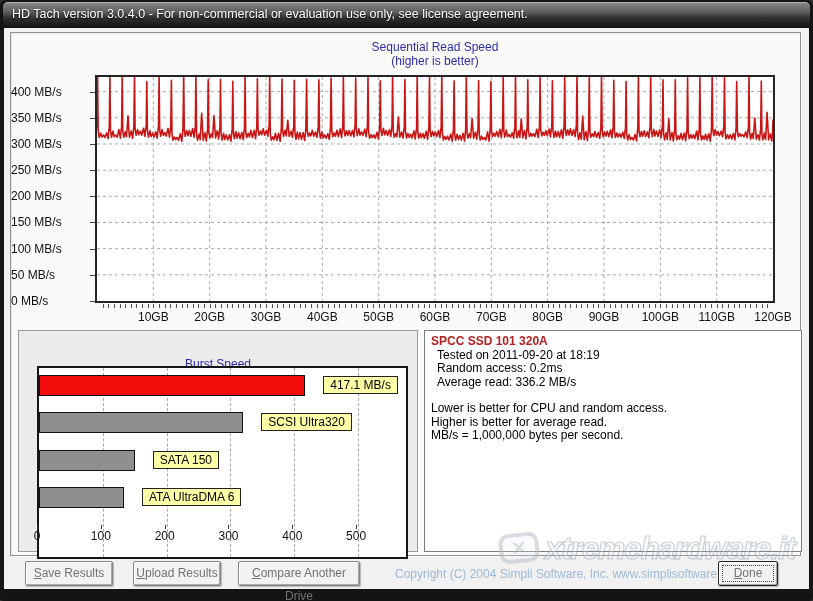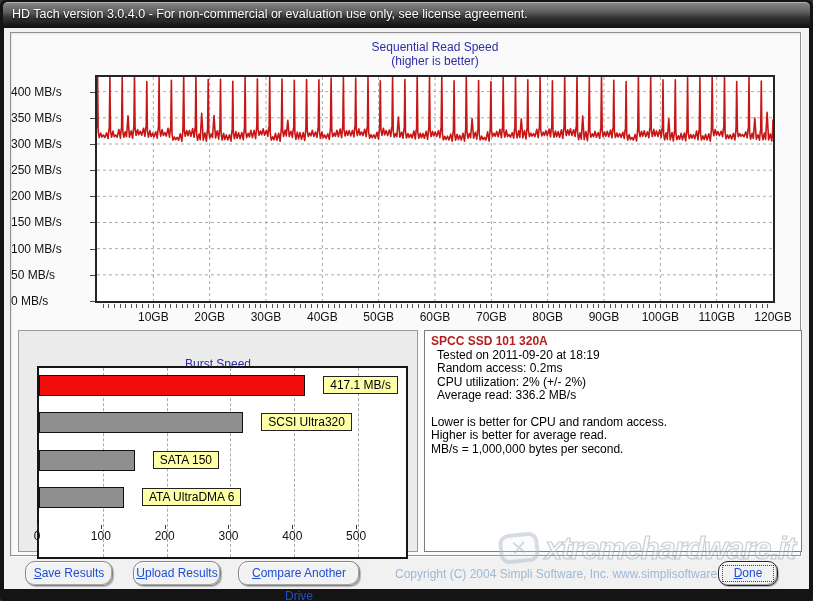"CPU utilization: 2% (+/- 2%)" div.info-line { html: <div>CPU utilization: 2% (+/- 2%)</div> -> none }
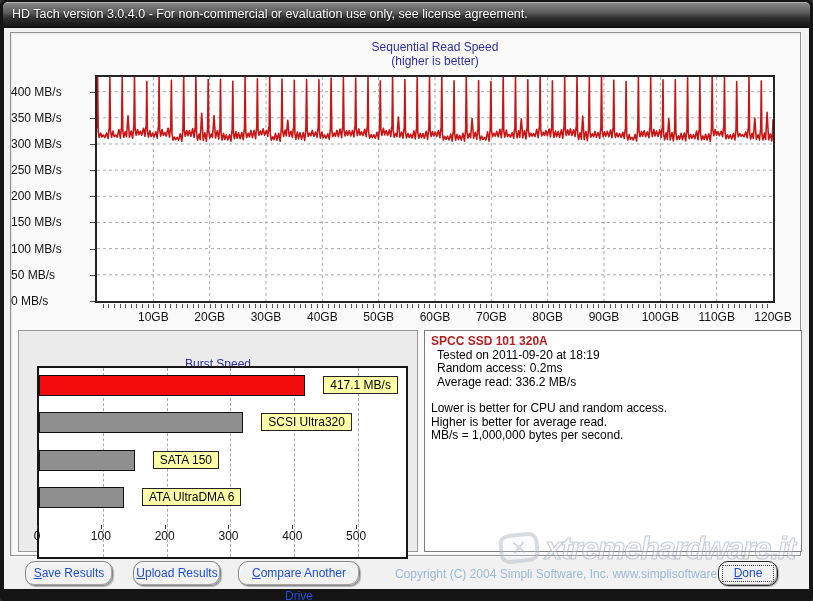"Save Results" .btn { border-radius: 10px -> 2px; color: #1d4ed8 -> #737373 }
